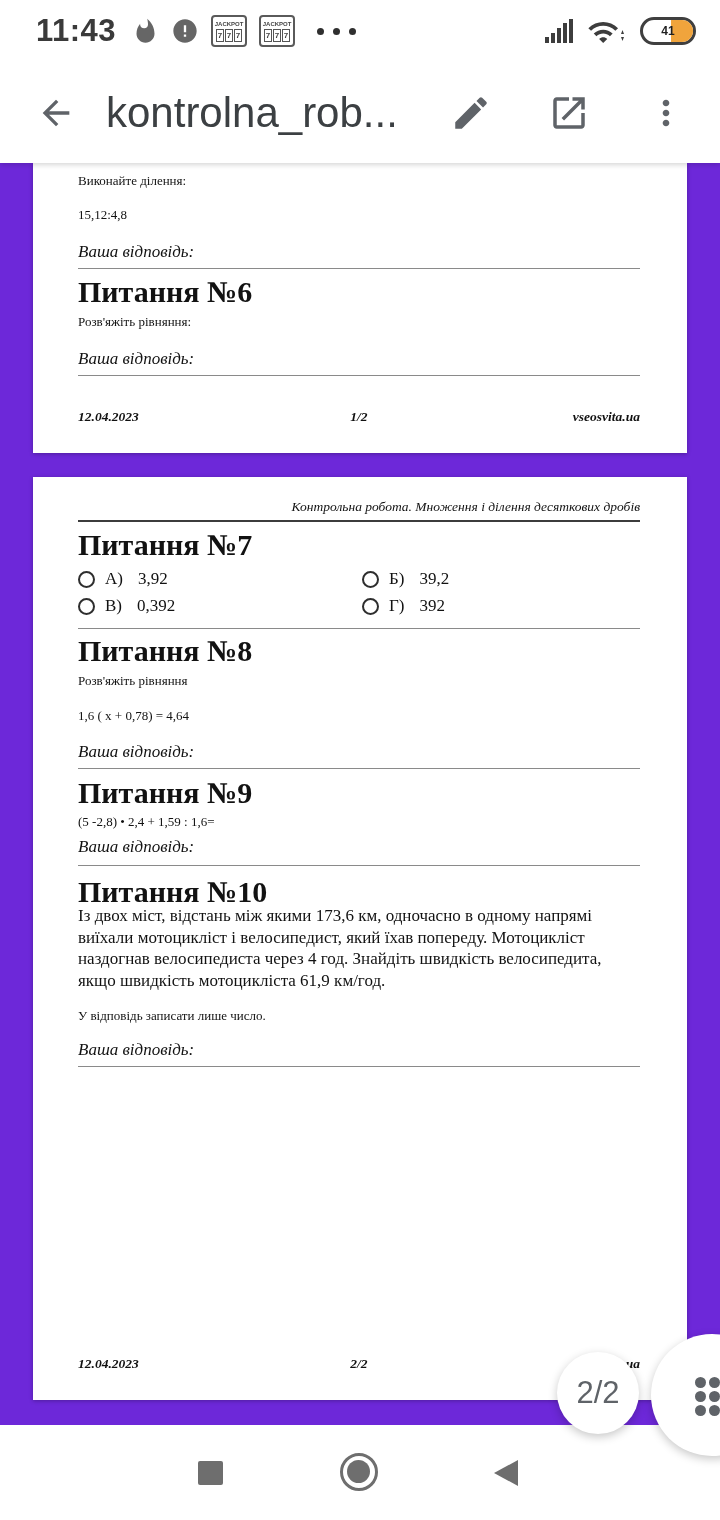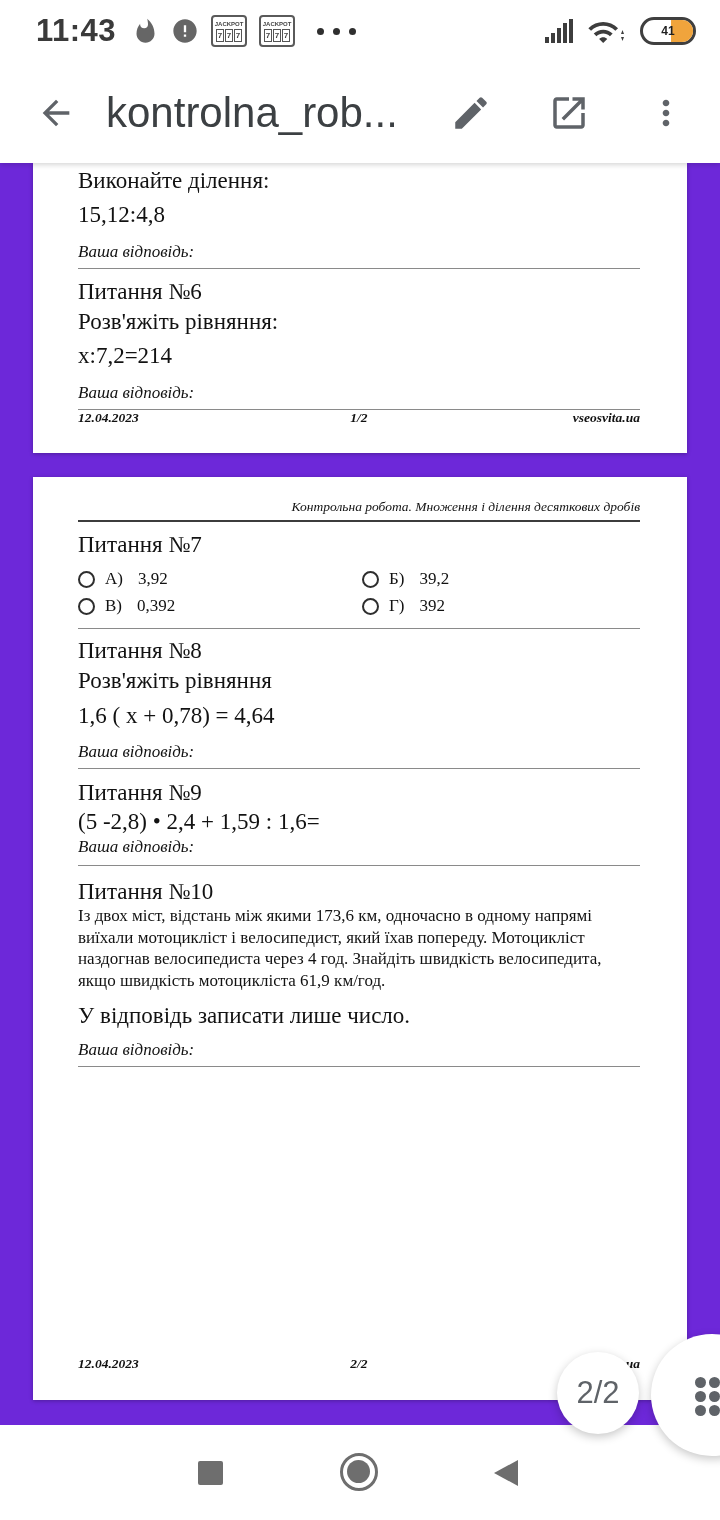"Виконайте ділення:" .body-line { font-size: 23px -> 13px }
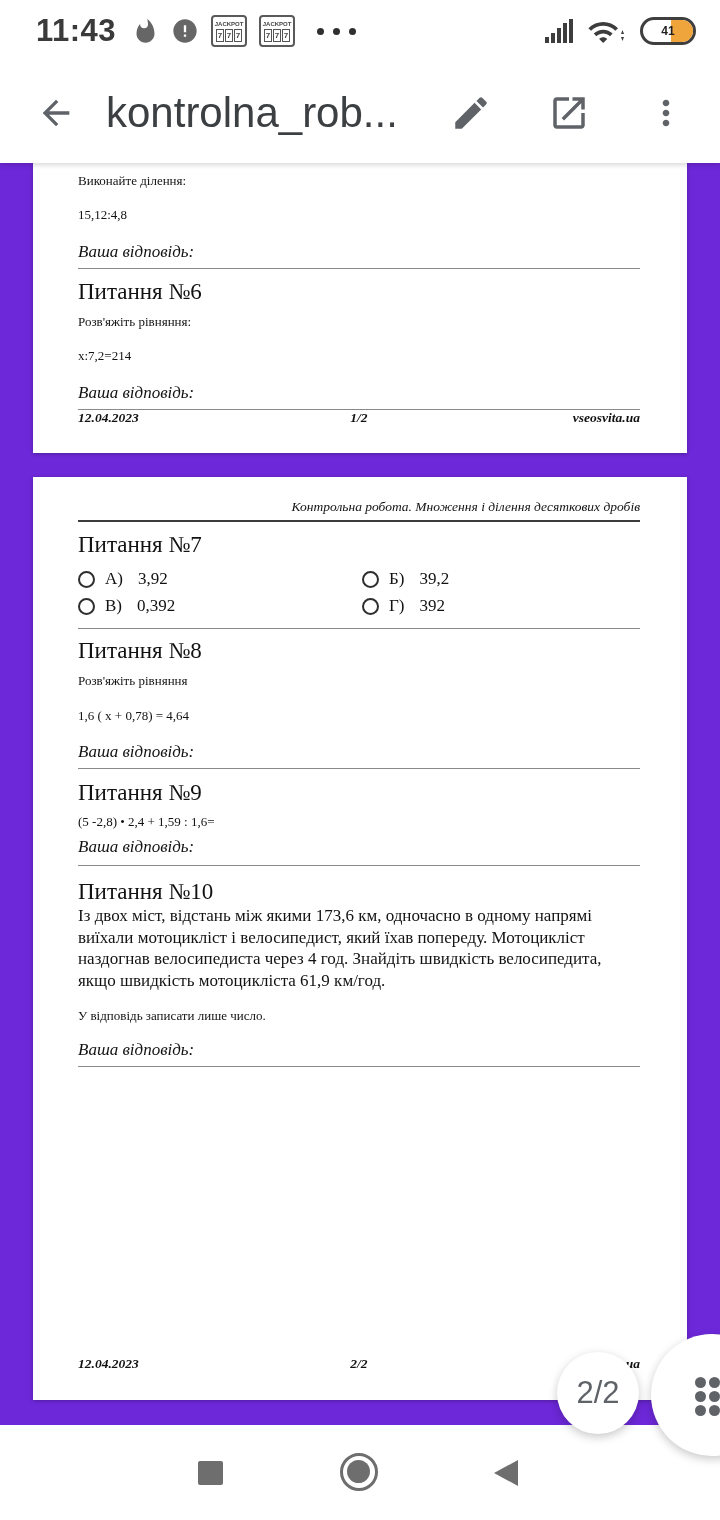"Питання №6" .q-title { font-size: 23px -> 30px; font-weight: 400 -> 700 }
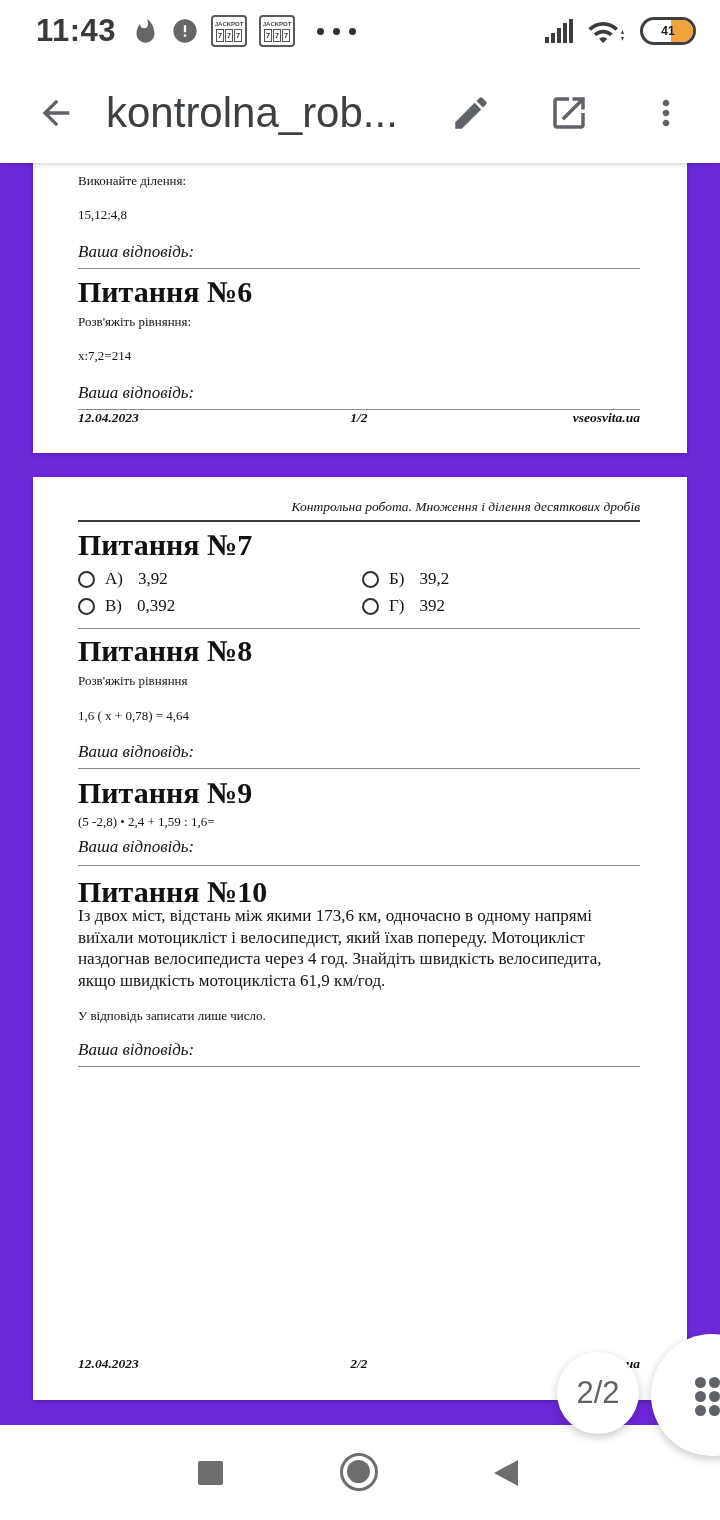"х:7,2=214" div.body-line { html: <div>х:7,2=214</div> -> none }
